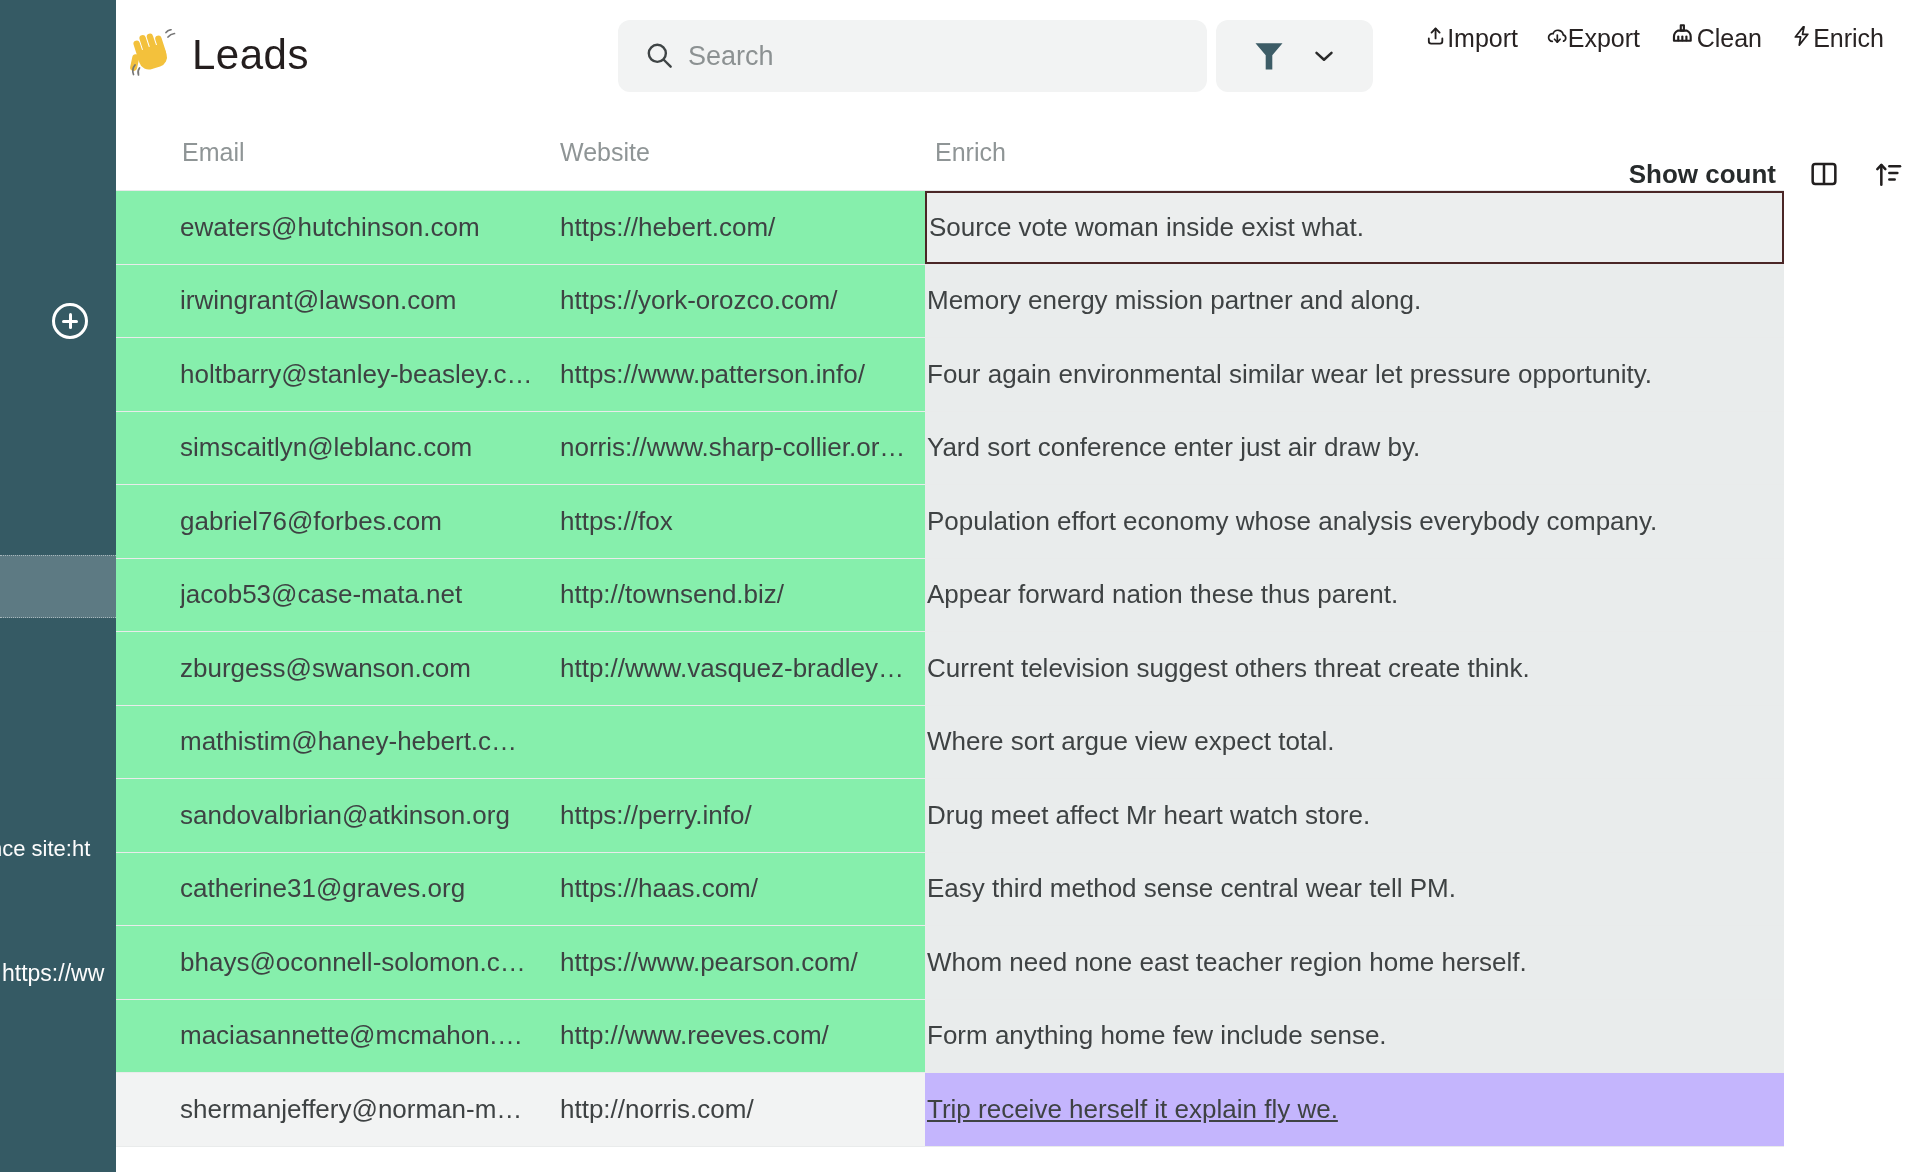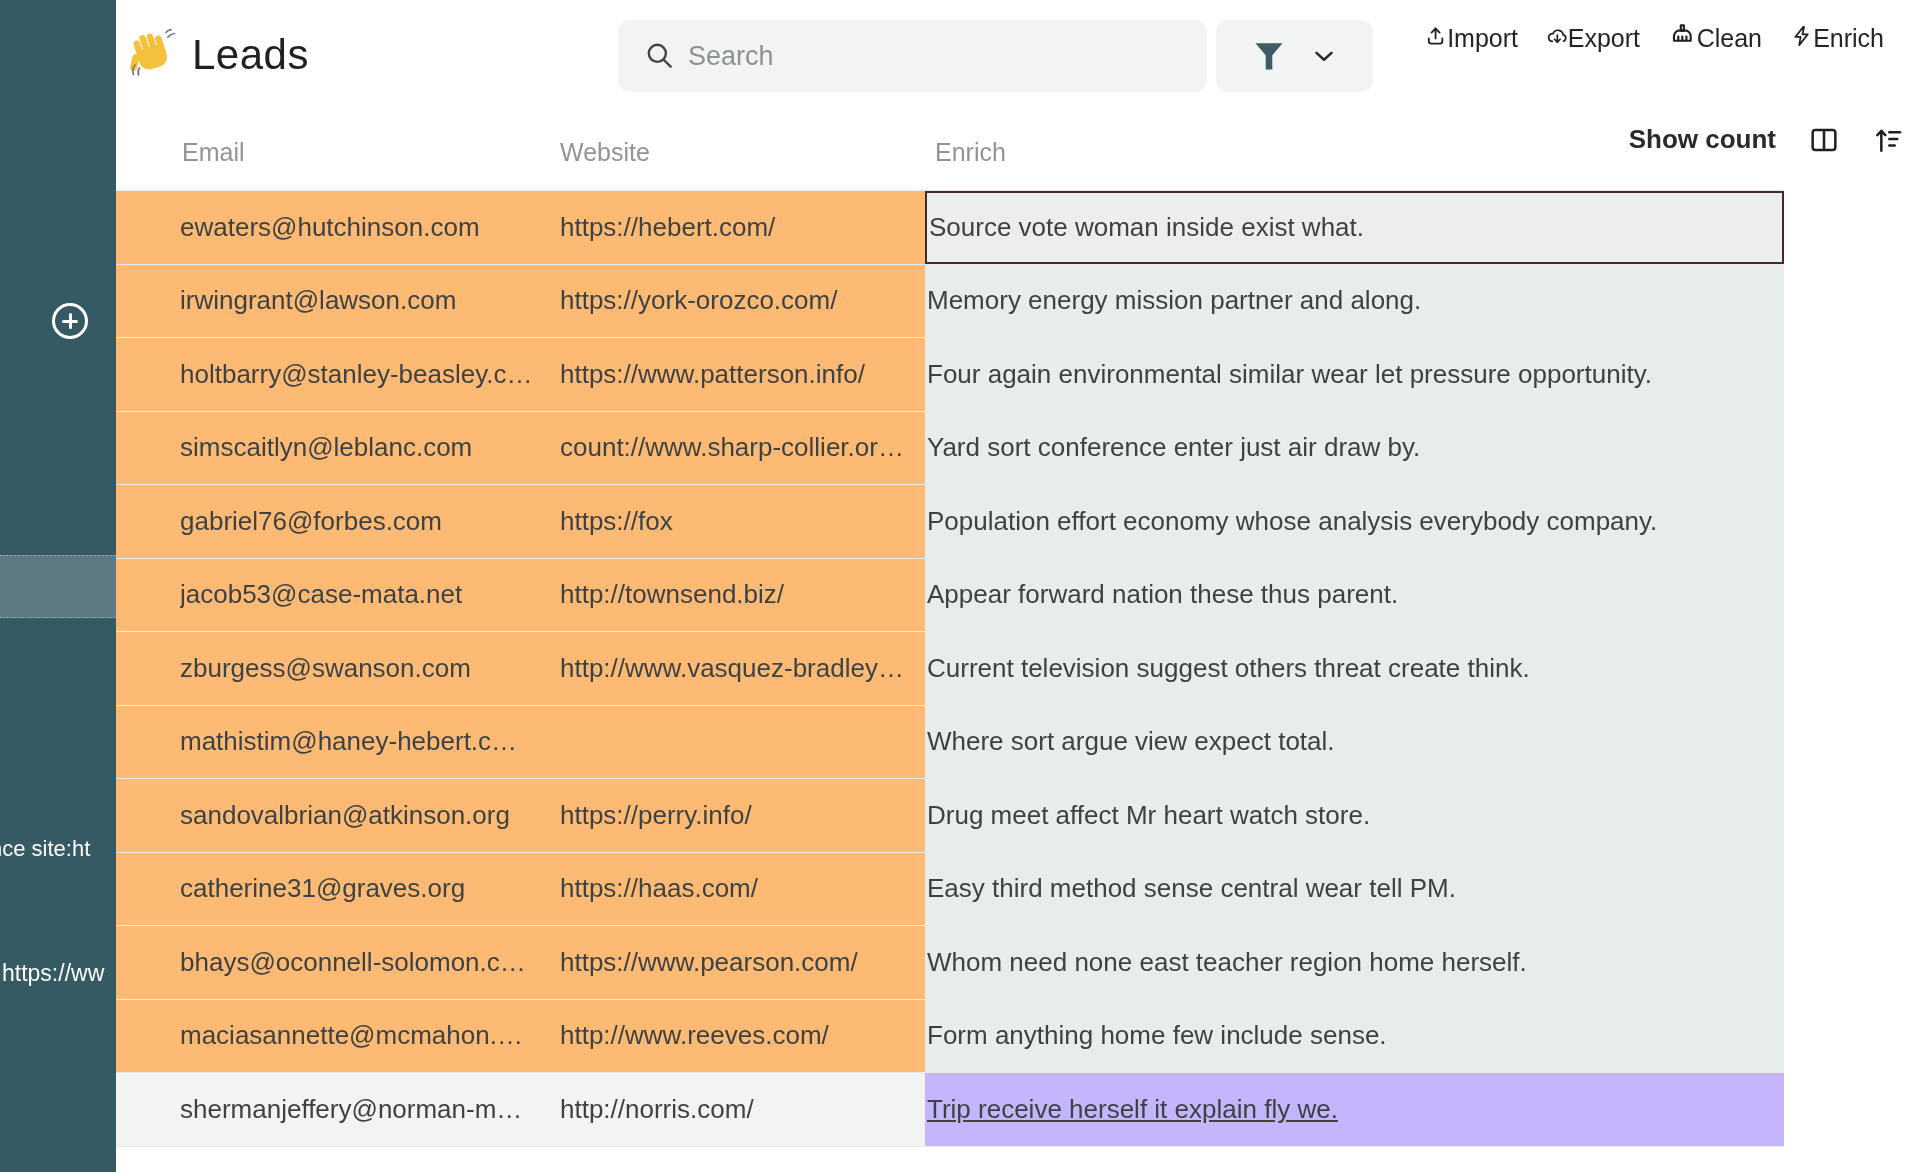"Show count" .header-right { align-items: flex-start -> flex-end; top: 9px -> 0 }
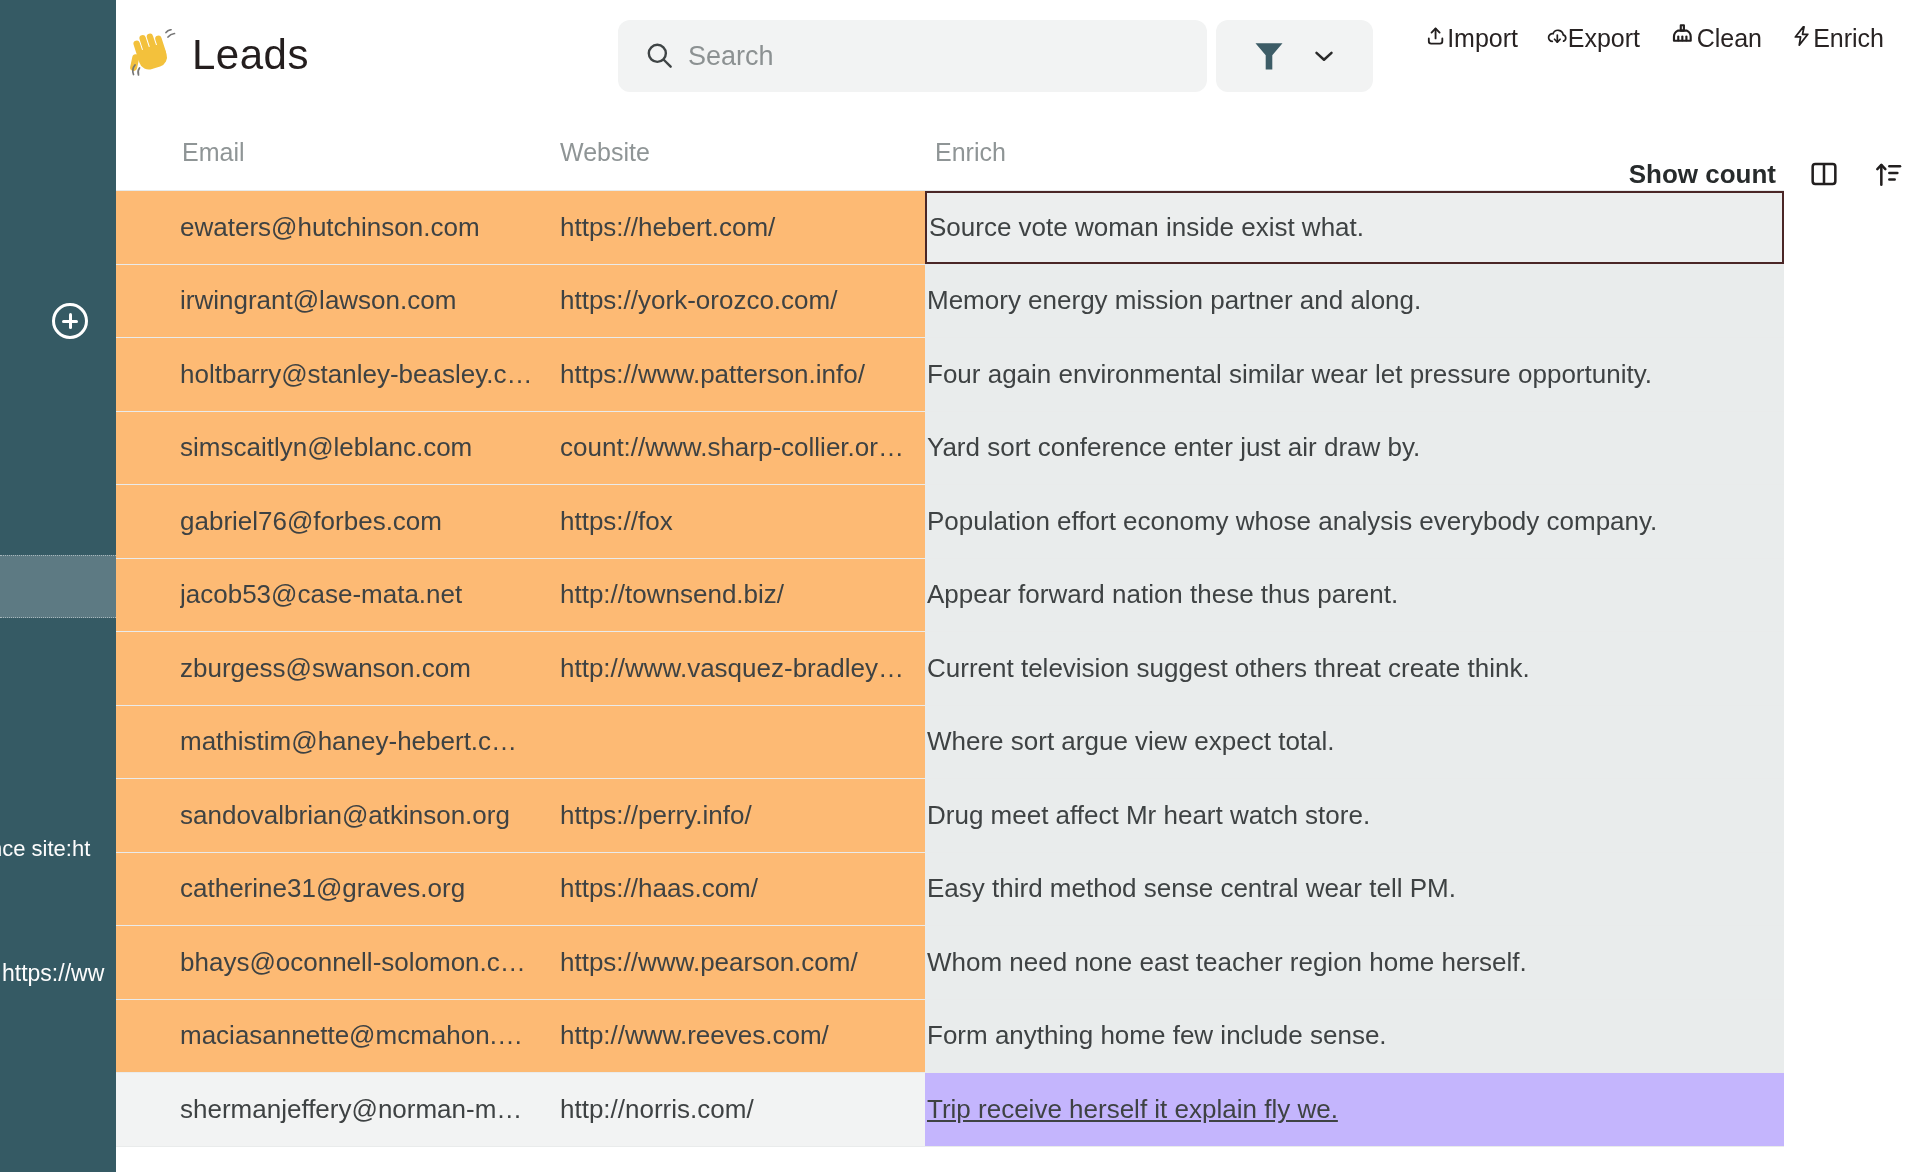"ewaters@hutchinson.com" .row { background: #fdba74 -> #86efac }
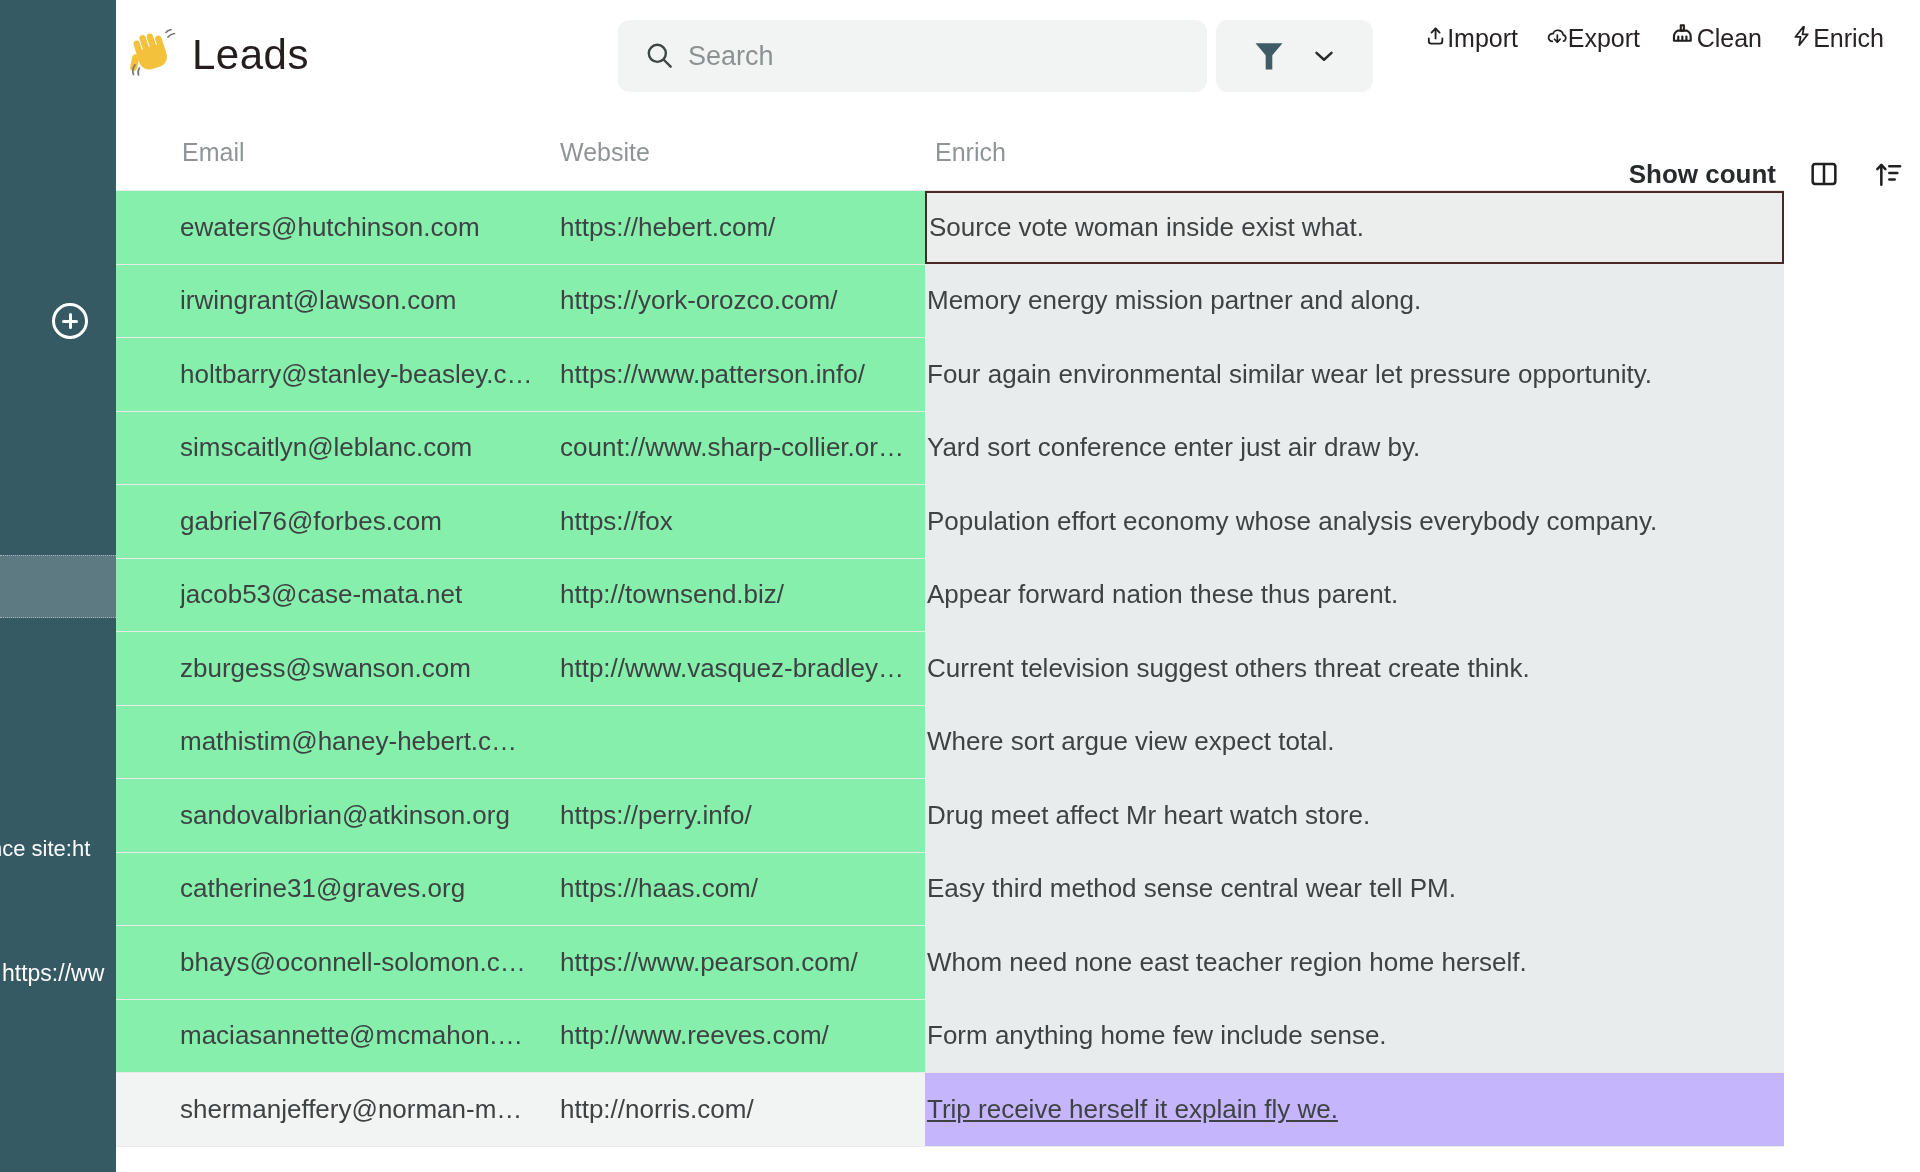"count://www.sharp-collier.or…" div.cell { text: count://www.sharp-collier.or -> norris://www.sharp-collier.or }
